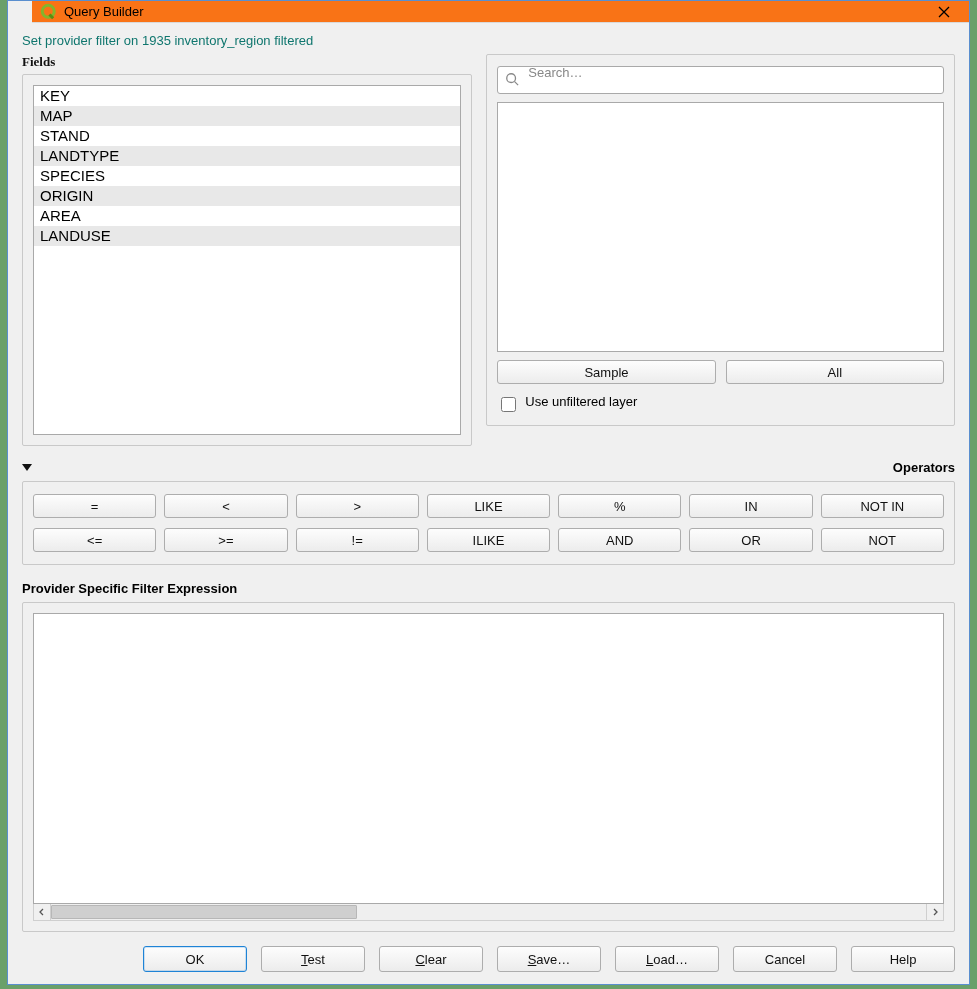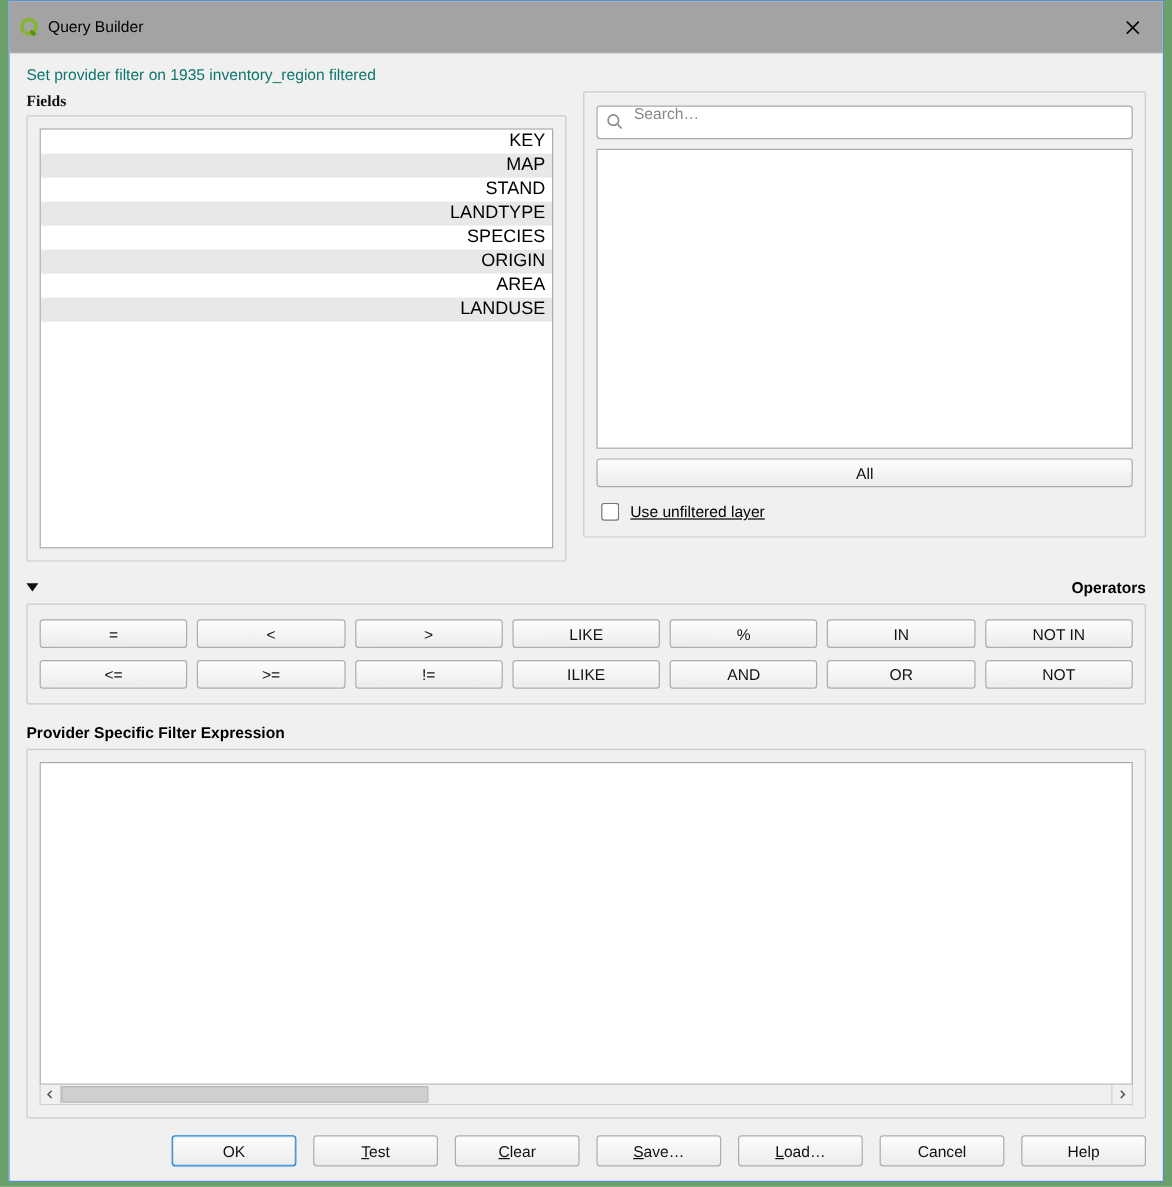"Query Builder" .titlebar { background: #a3a3a3 -> #f97316; height: 44px -> 22px; margin-left: none -> 24px }
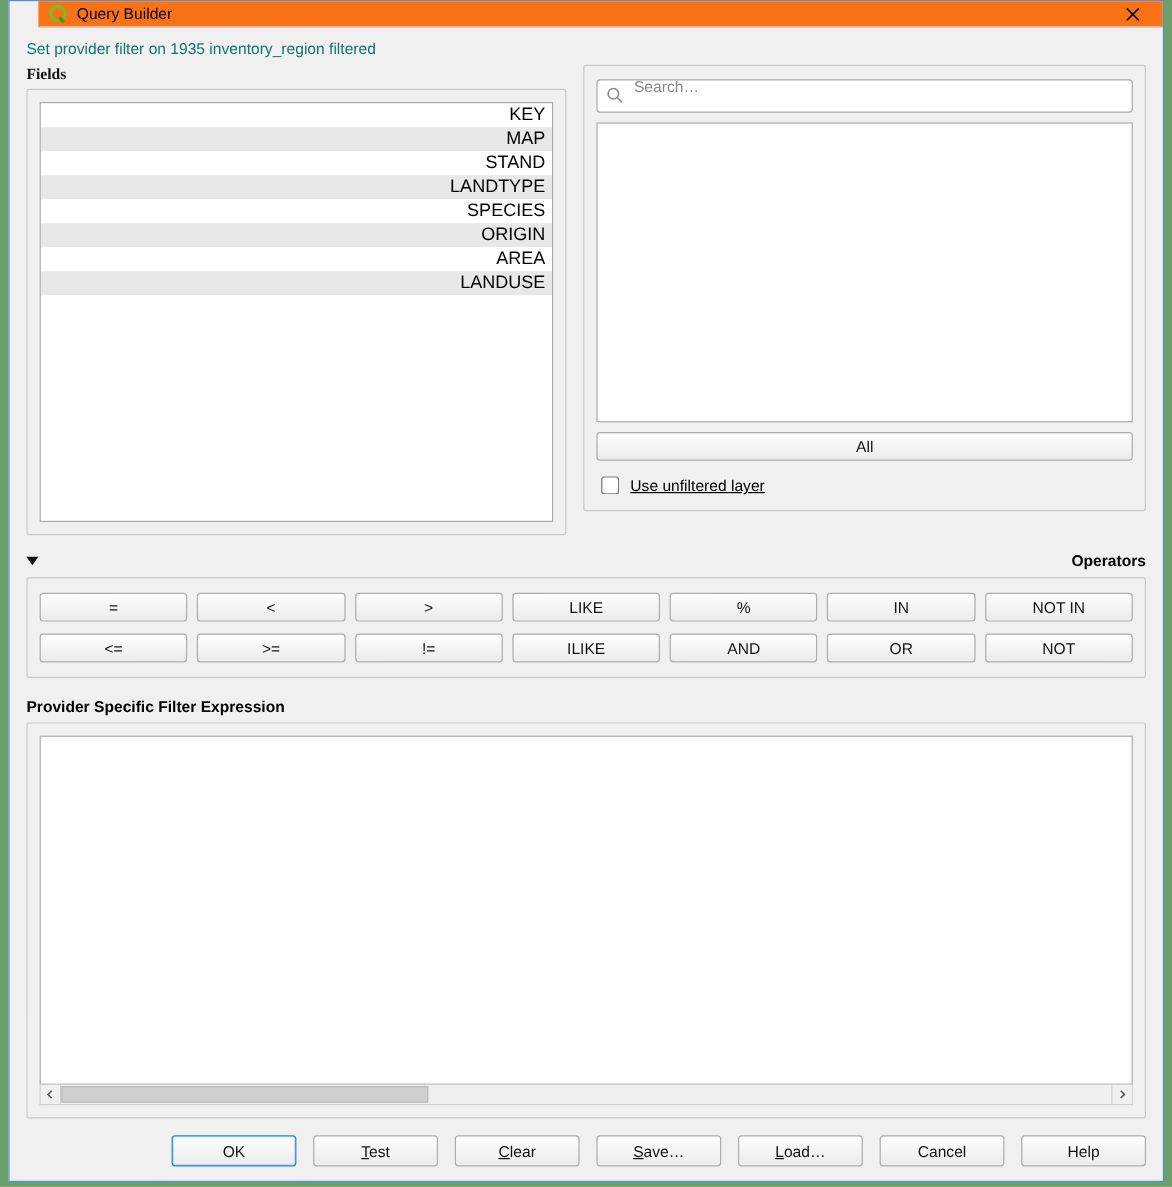"KEY" .fields-list .row { text-align: right -> none }
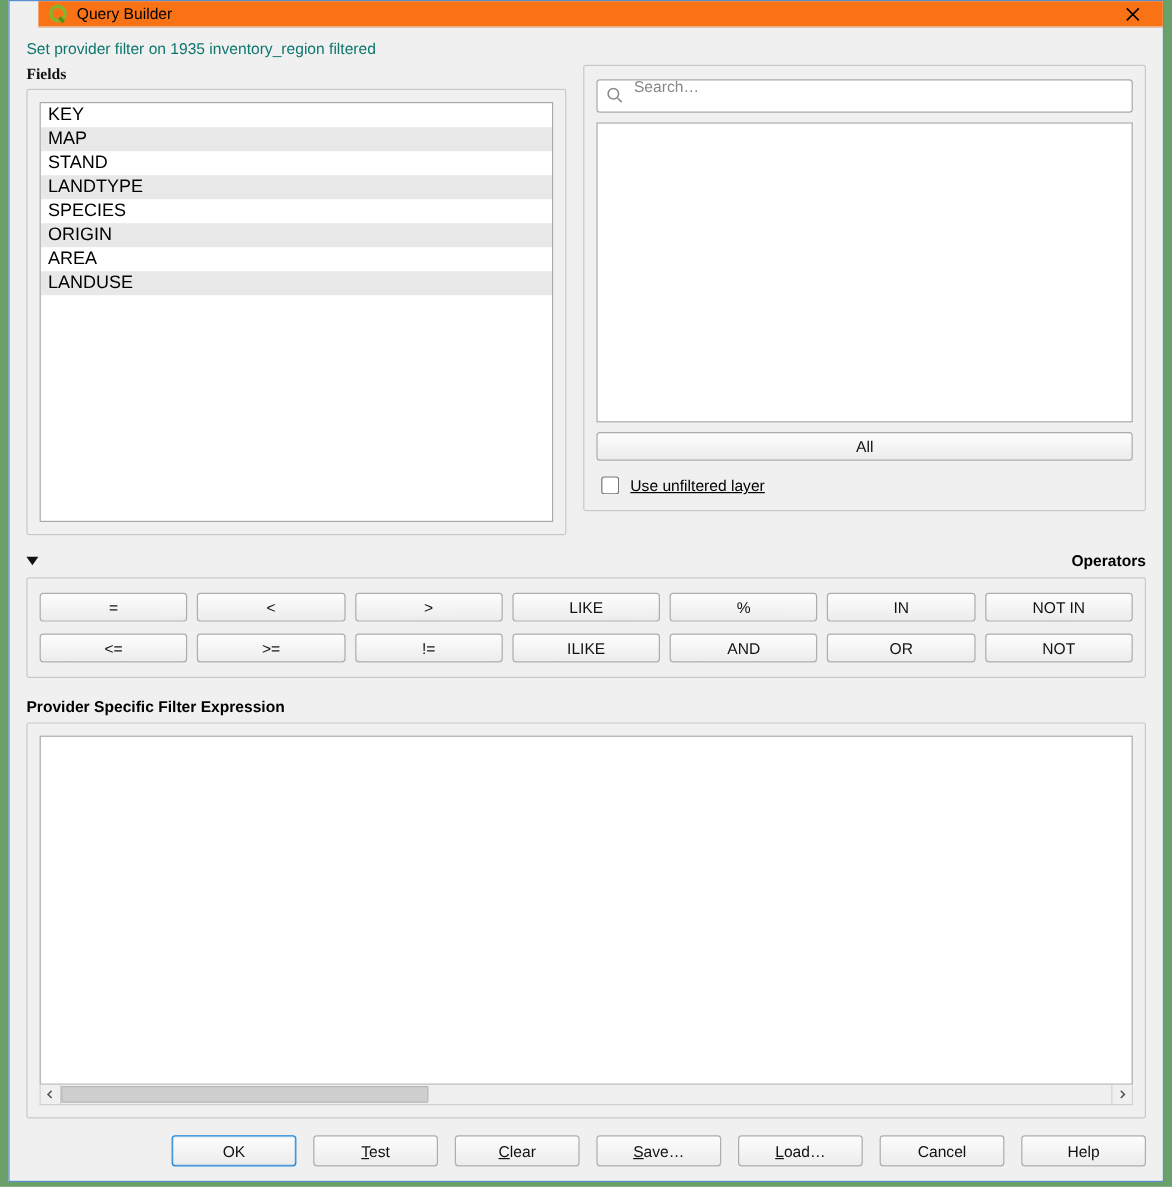"Sample" button.qbtn { html: none -> <button>Sample</button> }
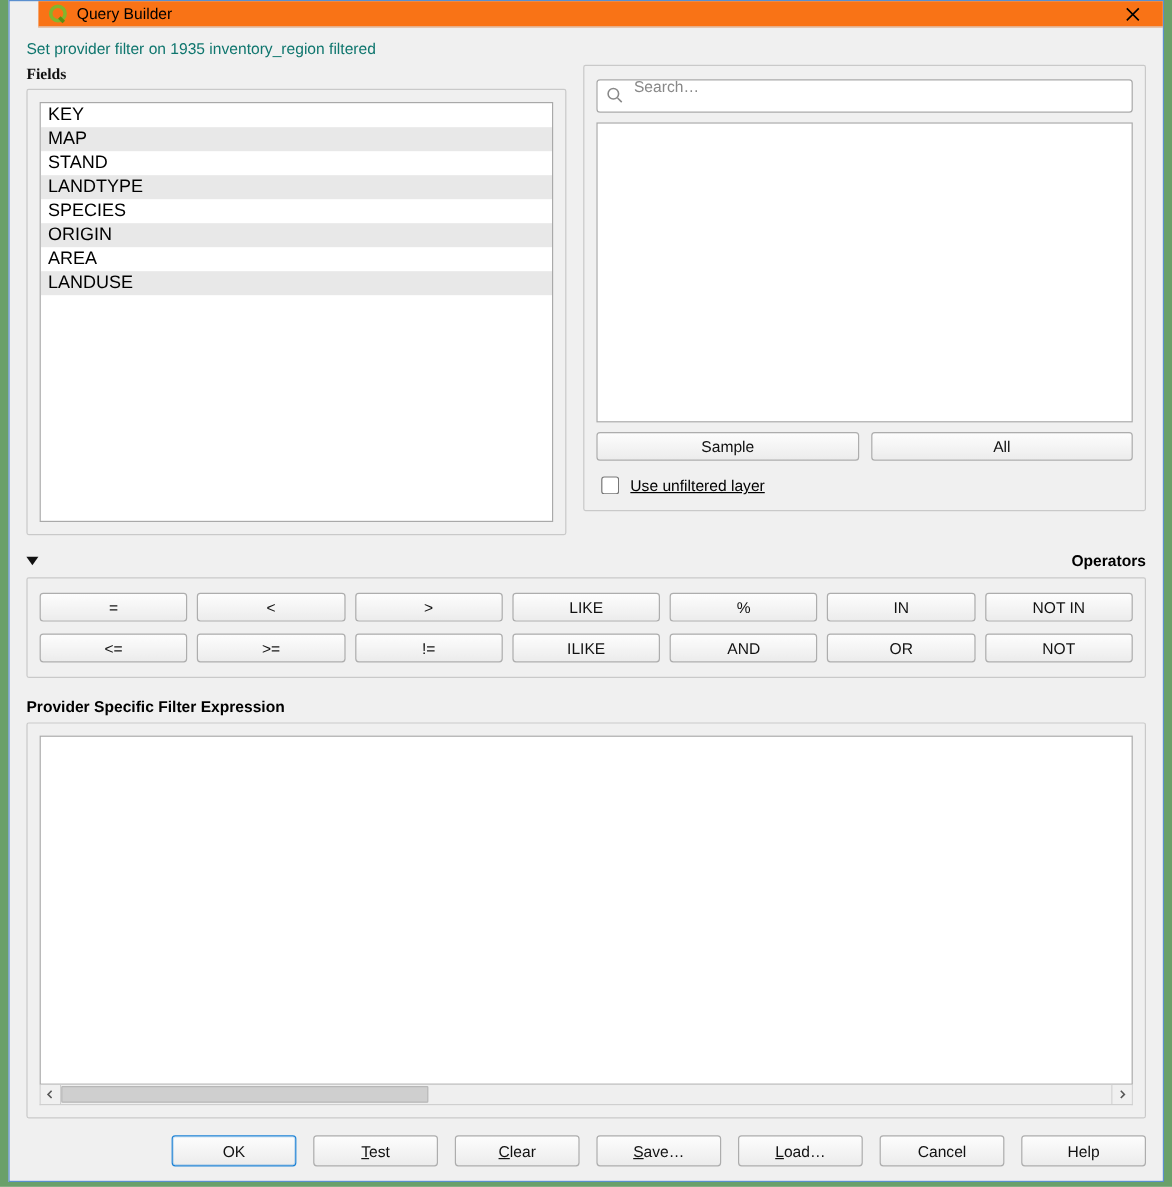"Use unfiltered layer" .checkbox-row { align-items: center -> flex-start; text-decoration: underline -> none }
